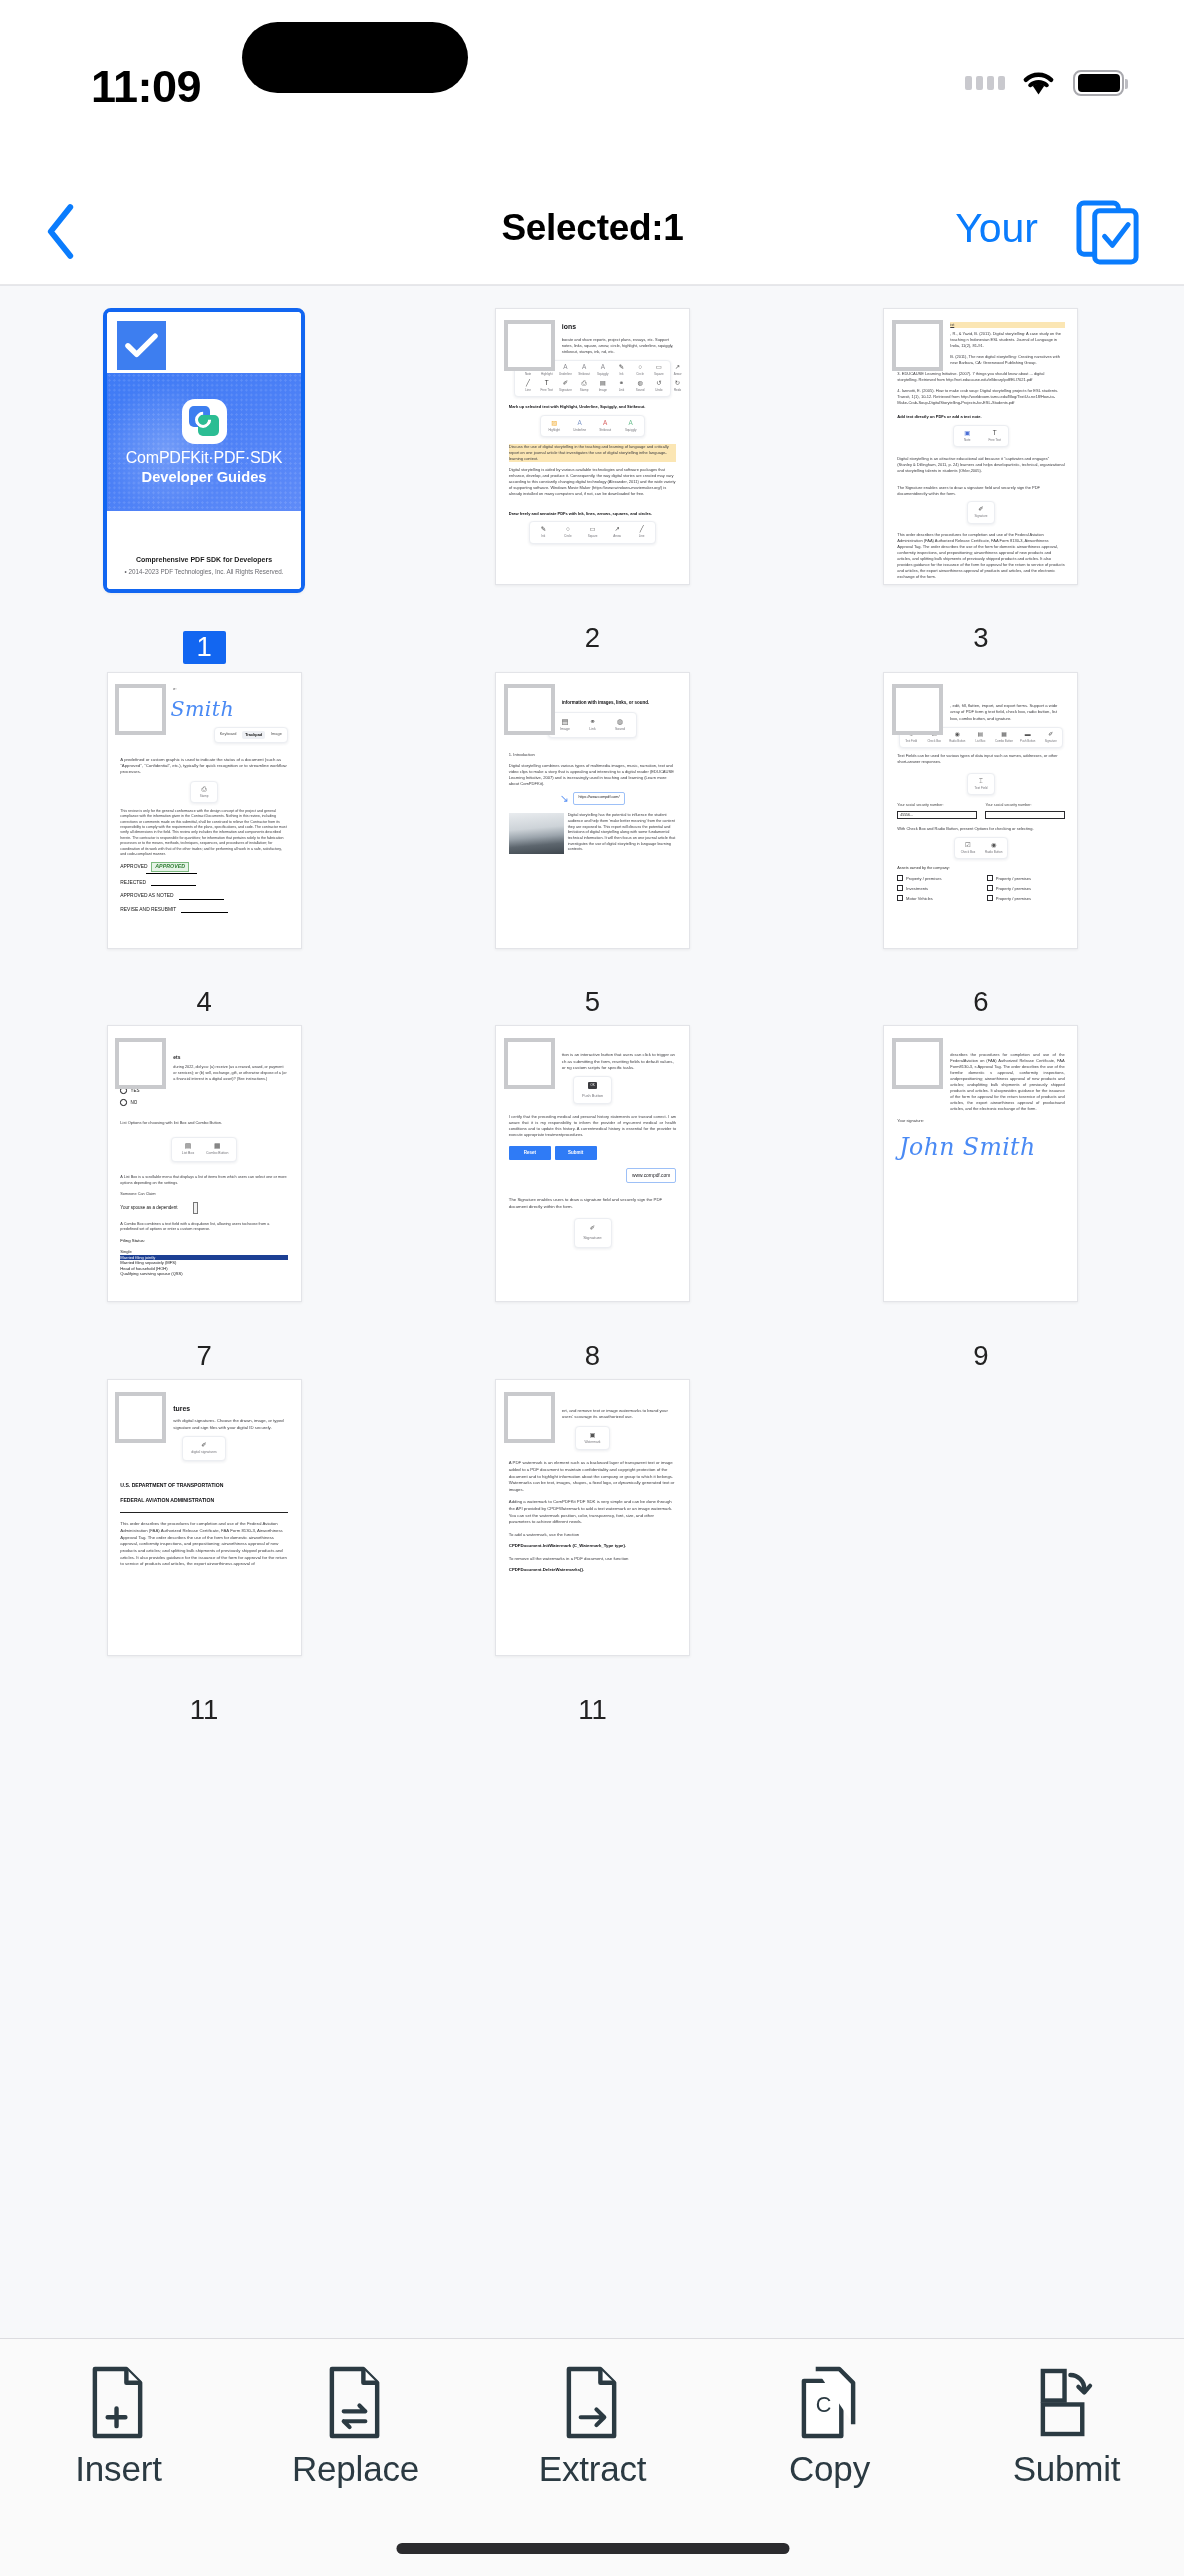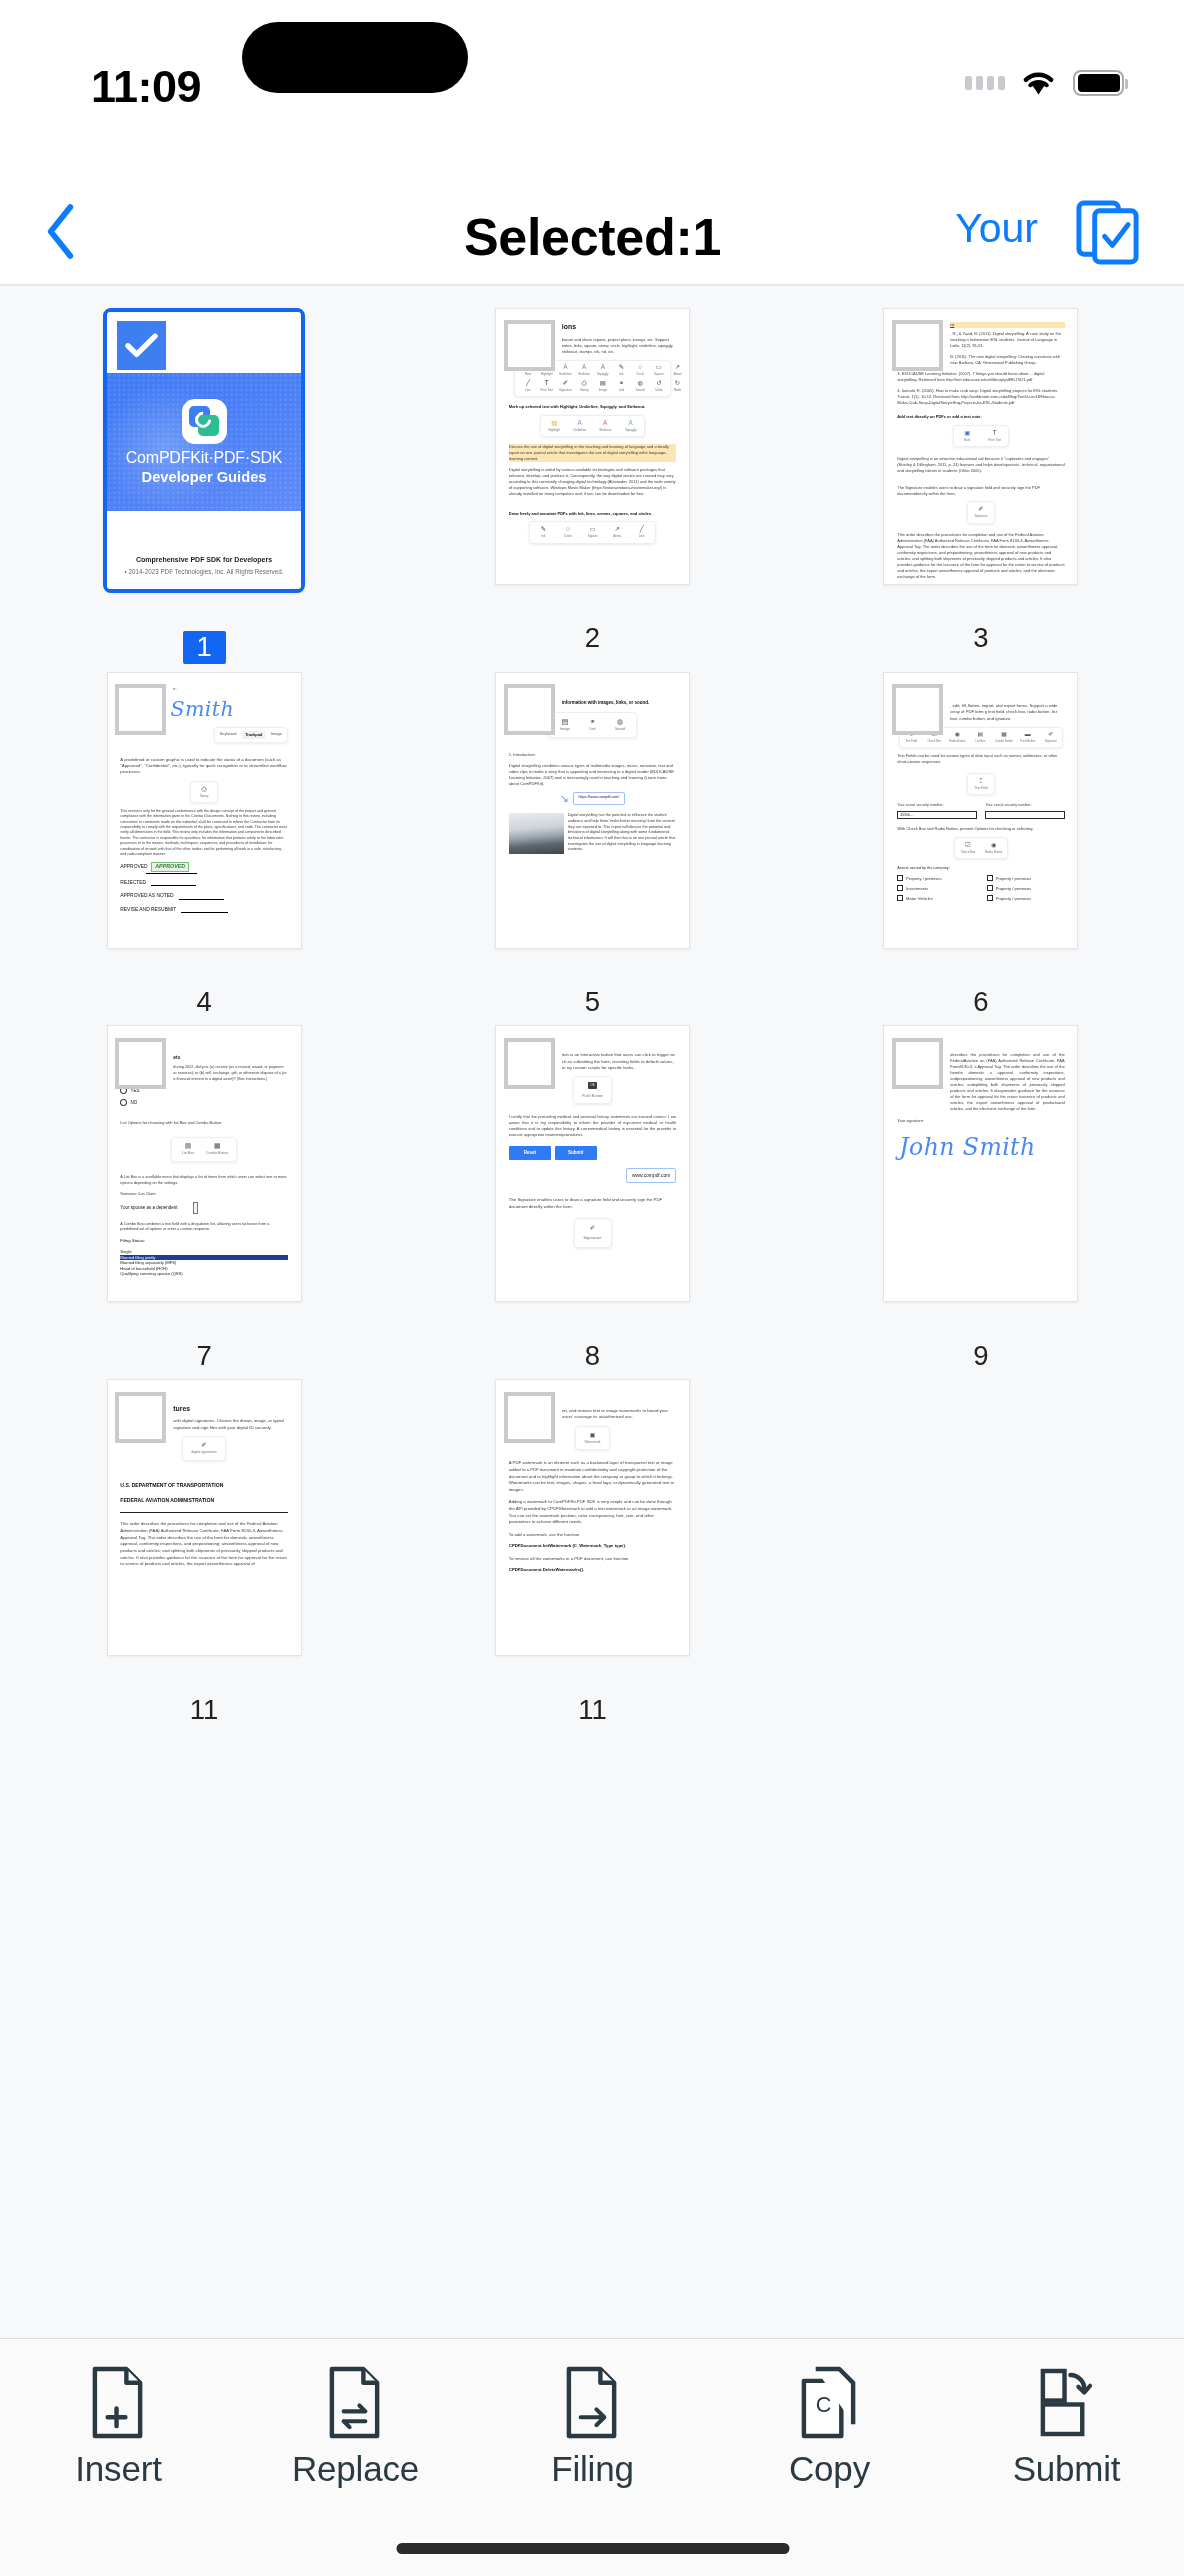"Selected:1" .nav-title { font-size: 52px -> 37px }
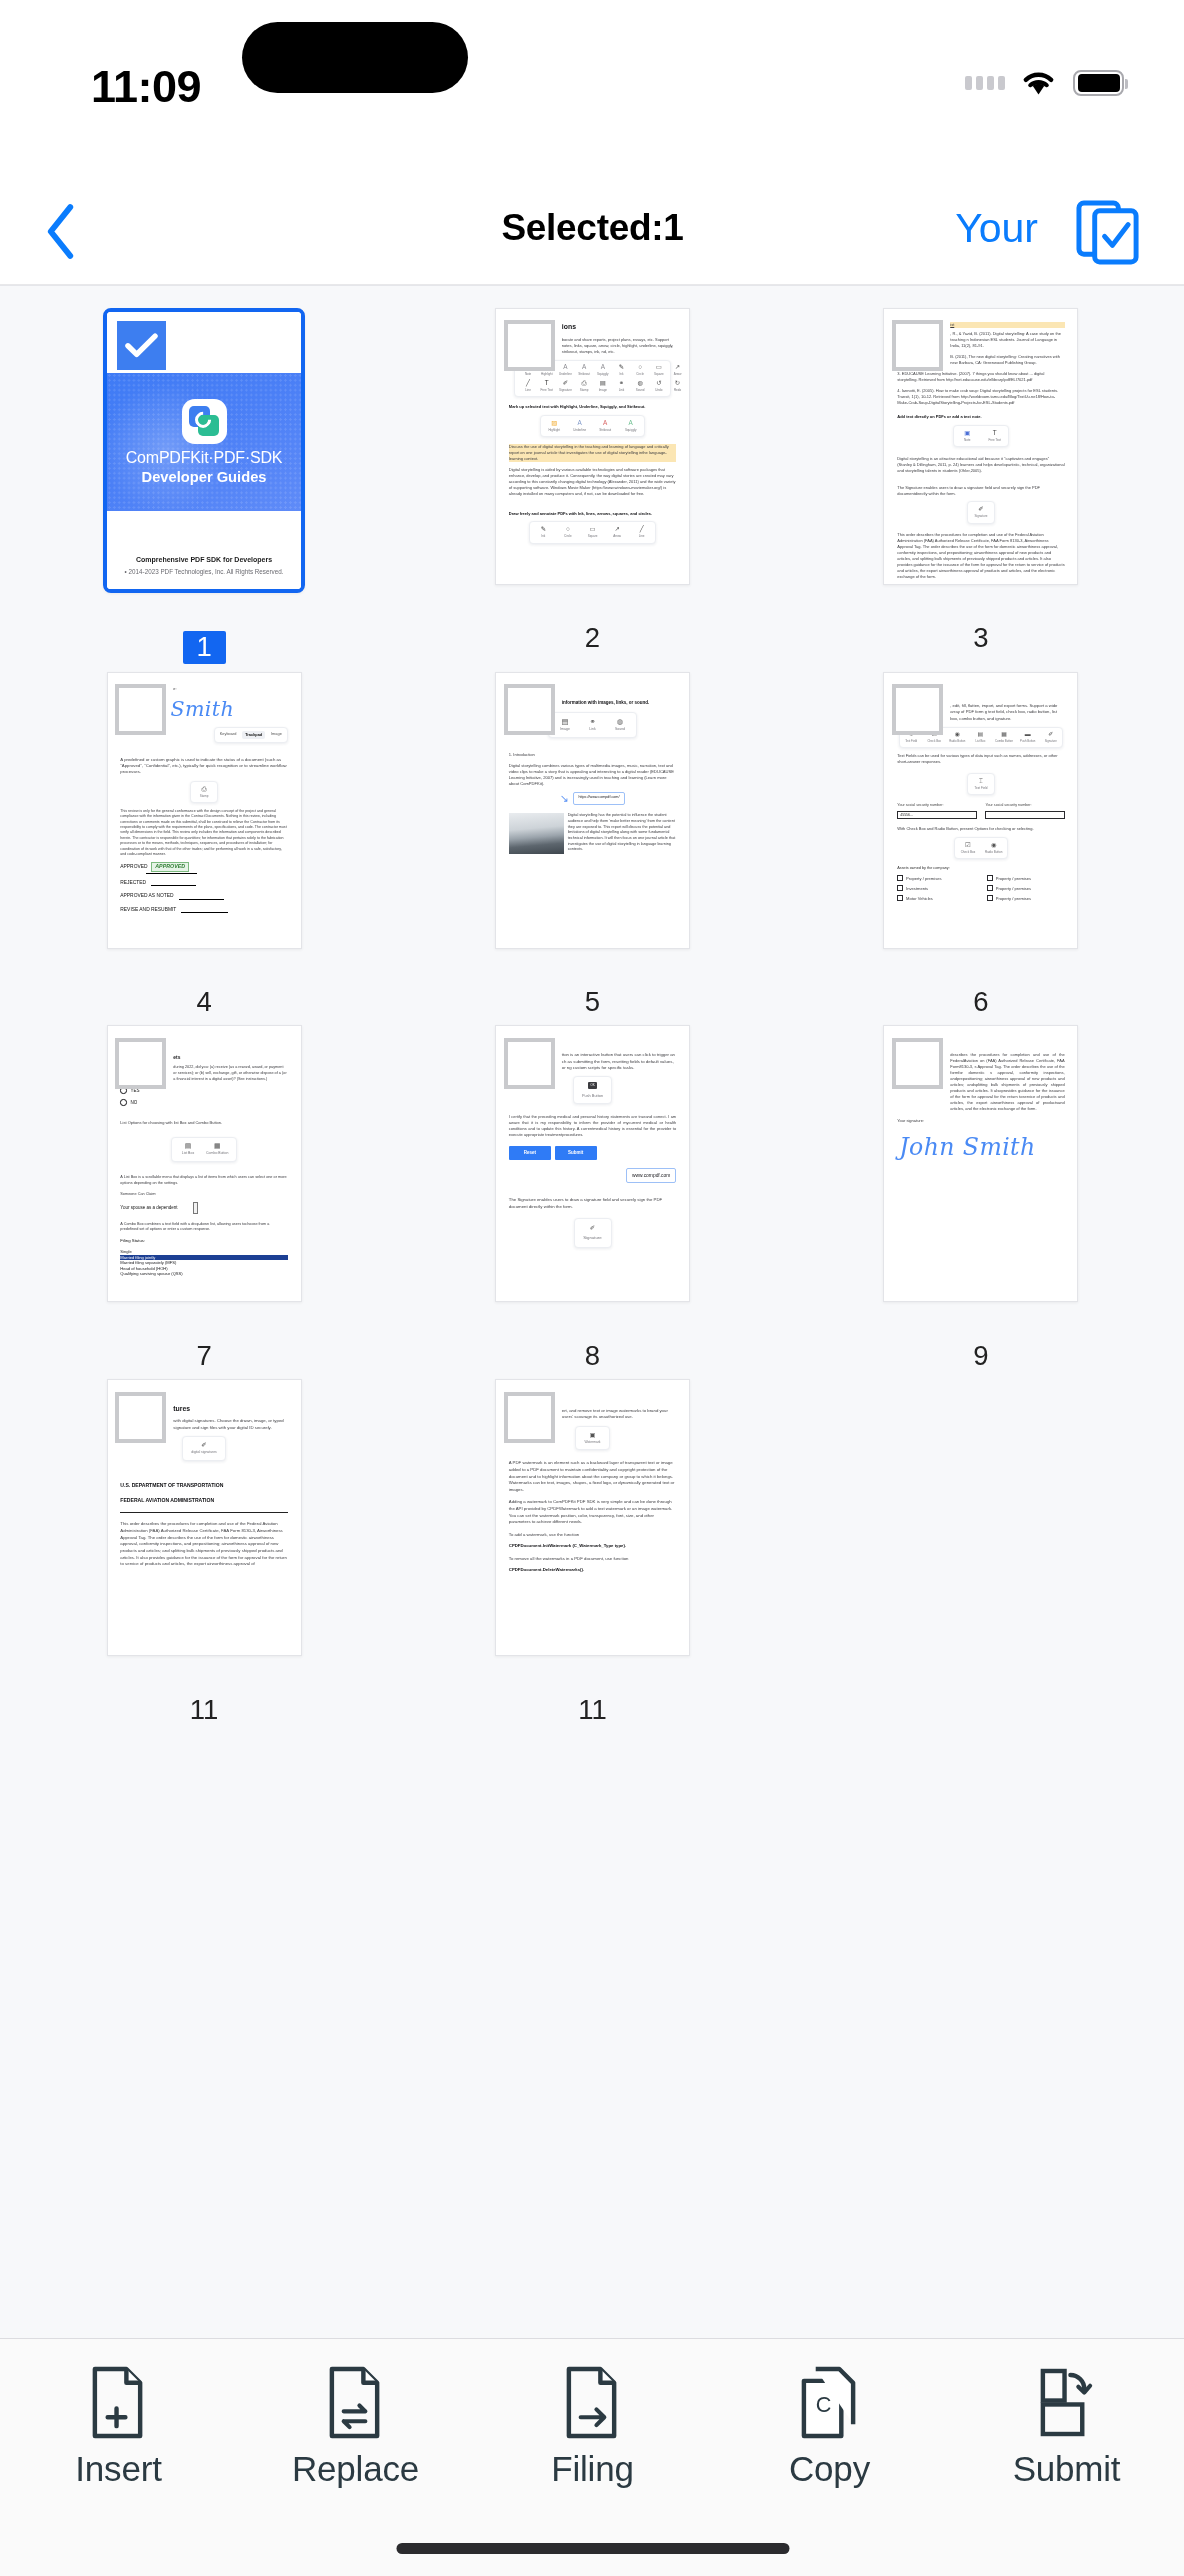"Filing" span.bb-label { text: Filing -> Extract }
